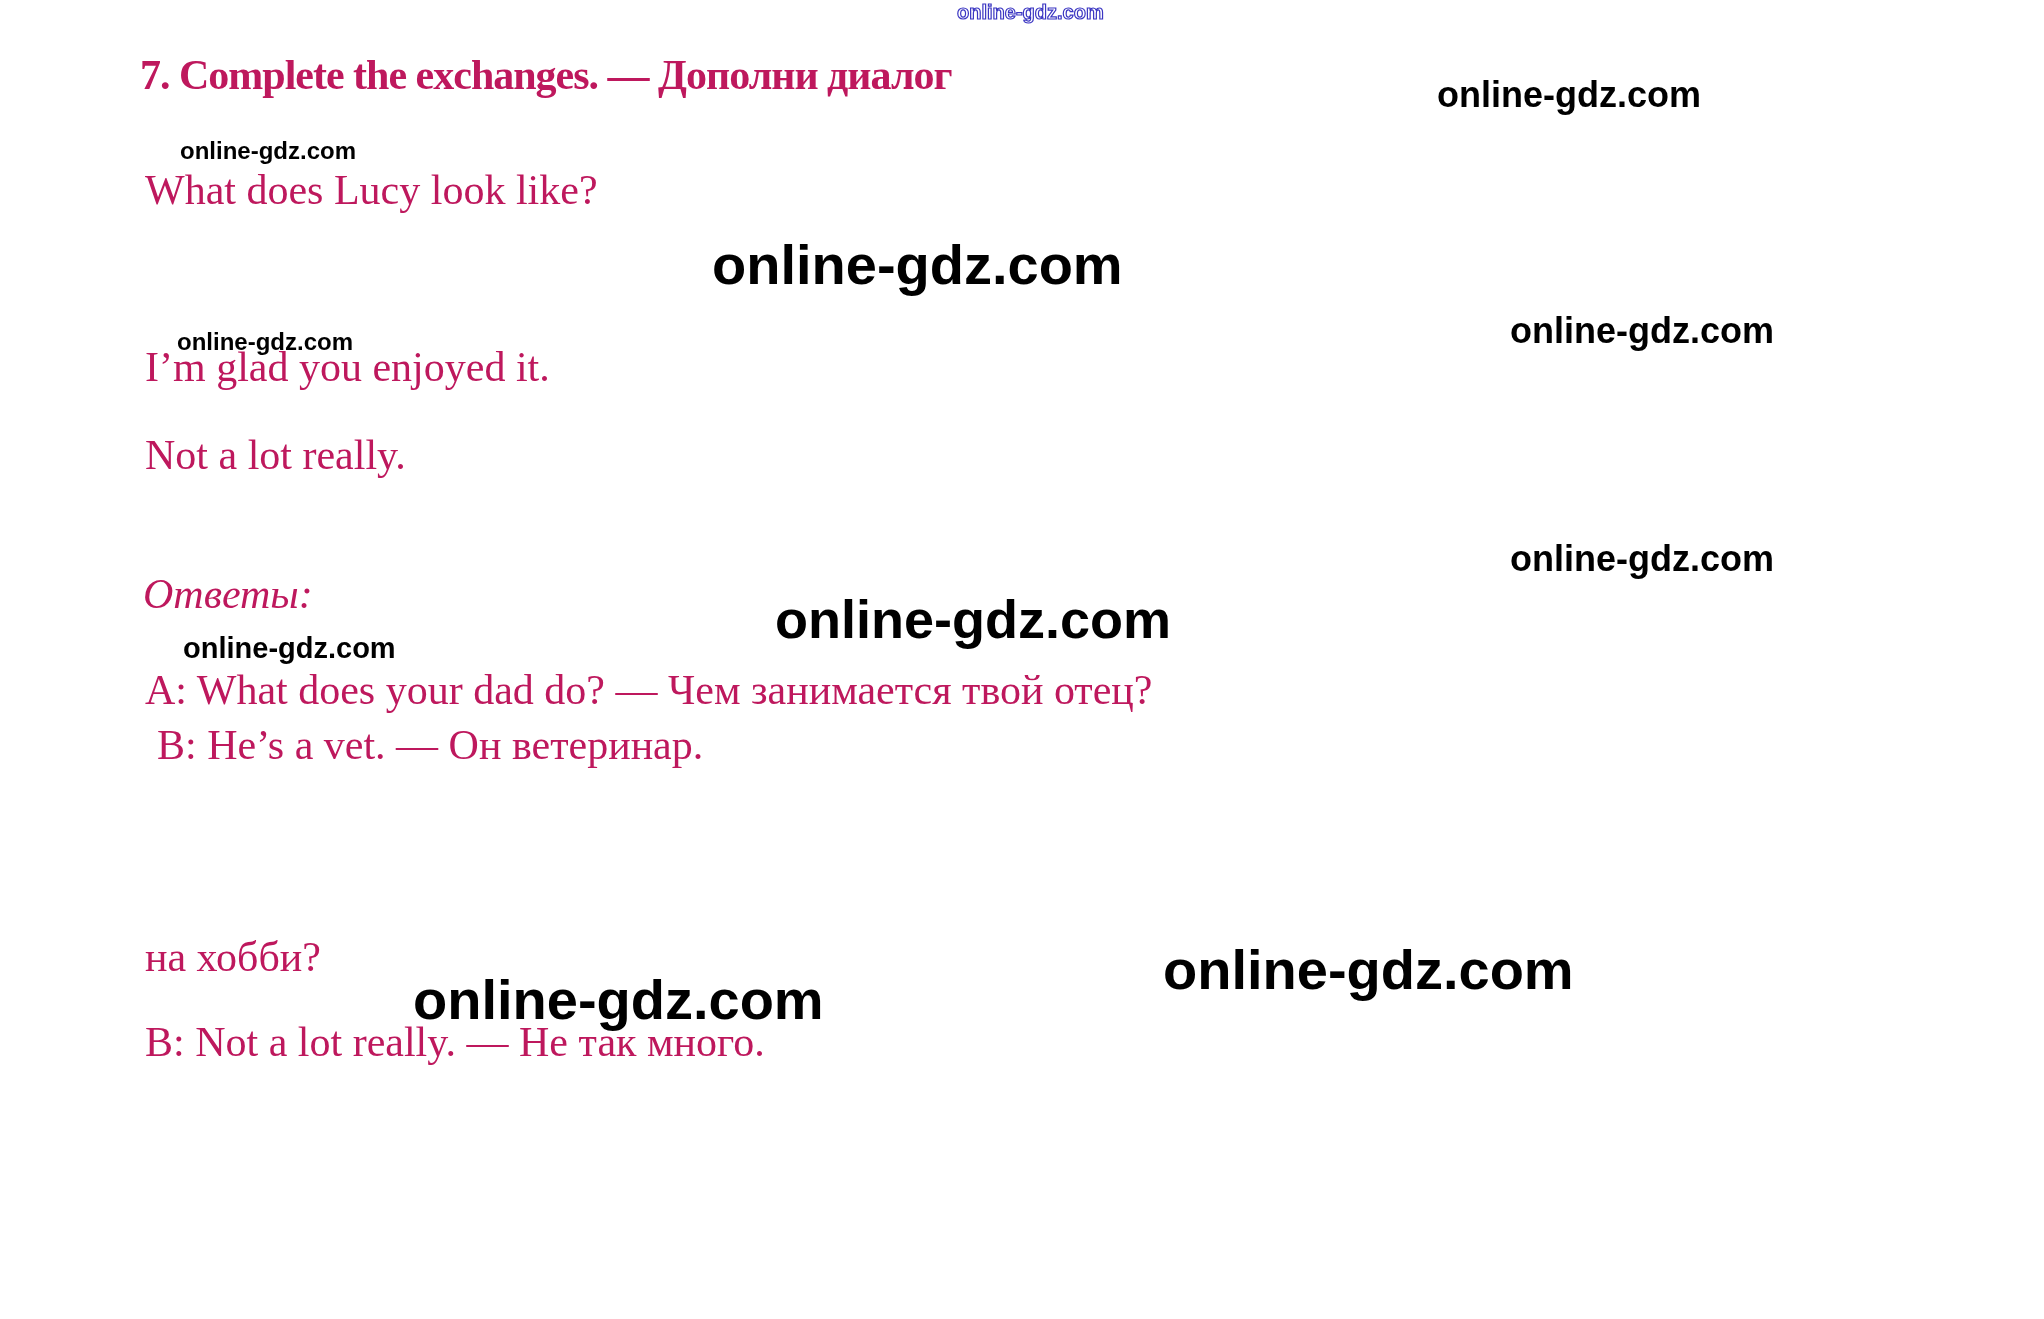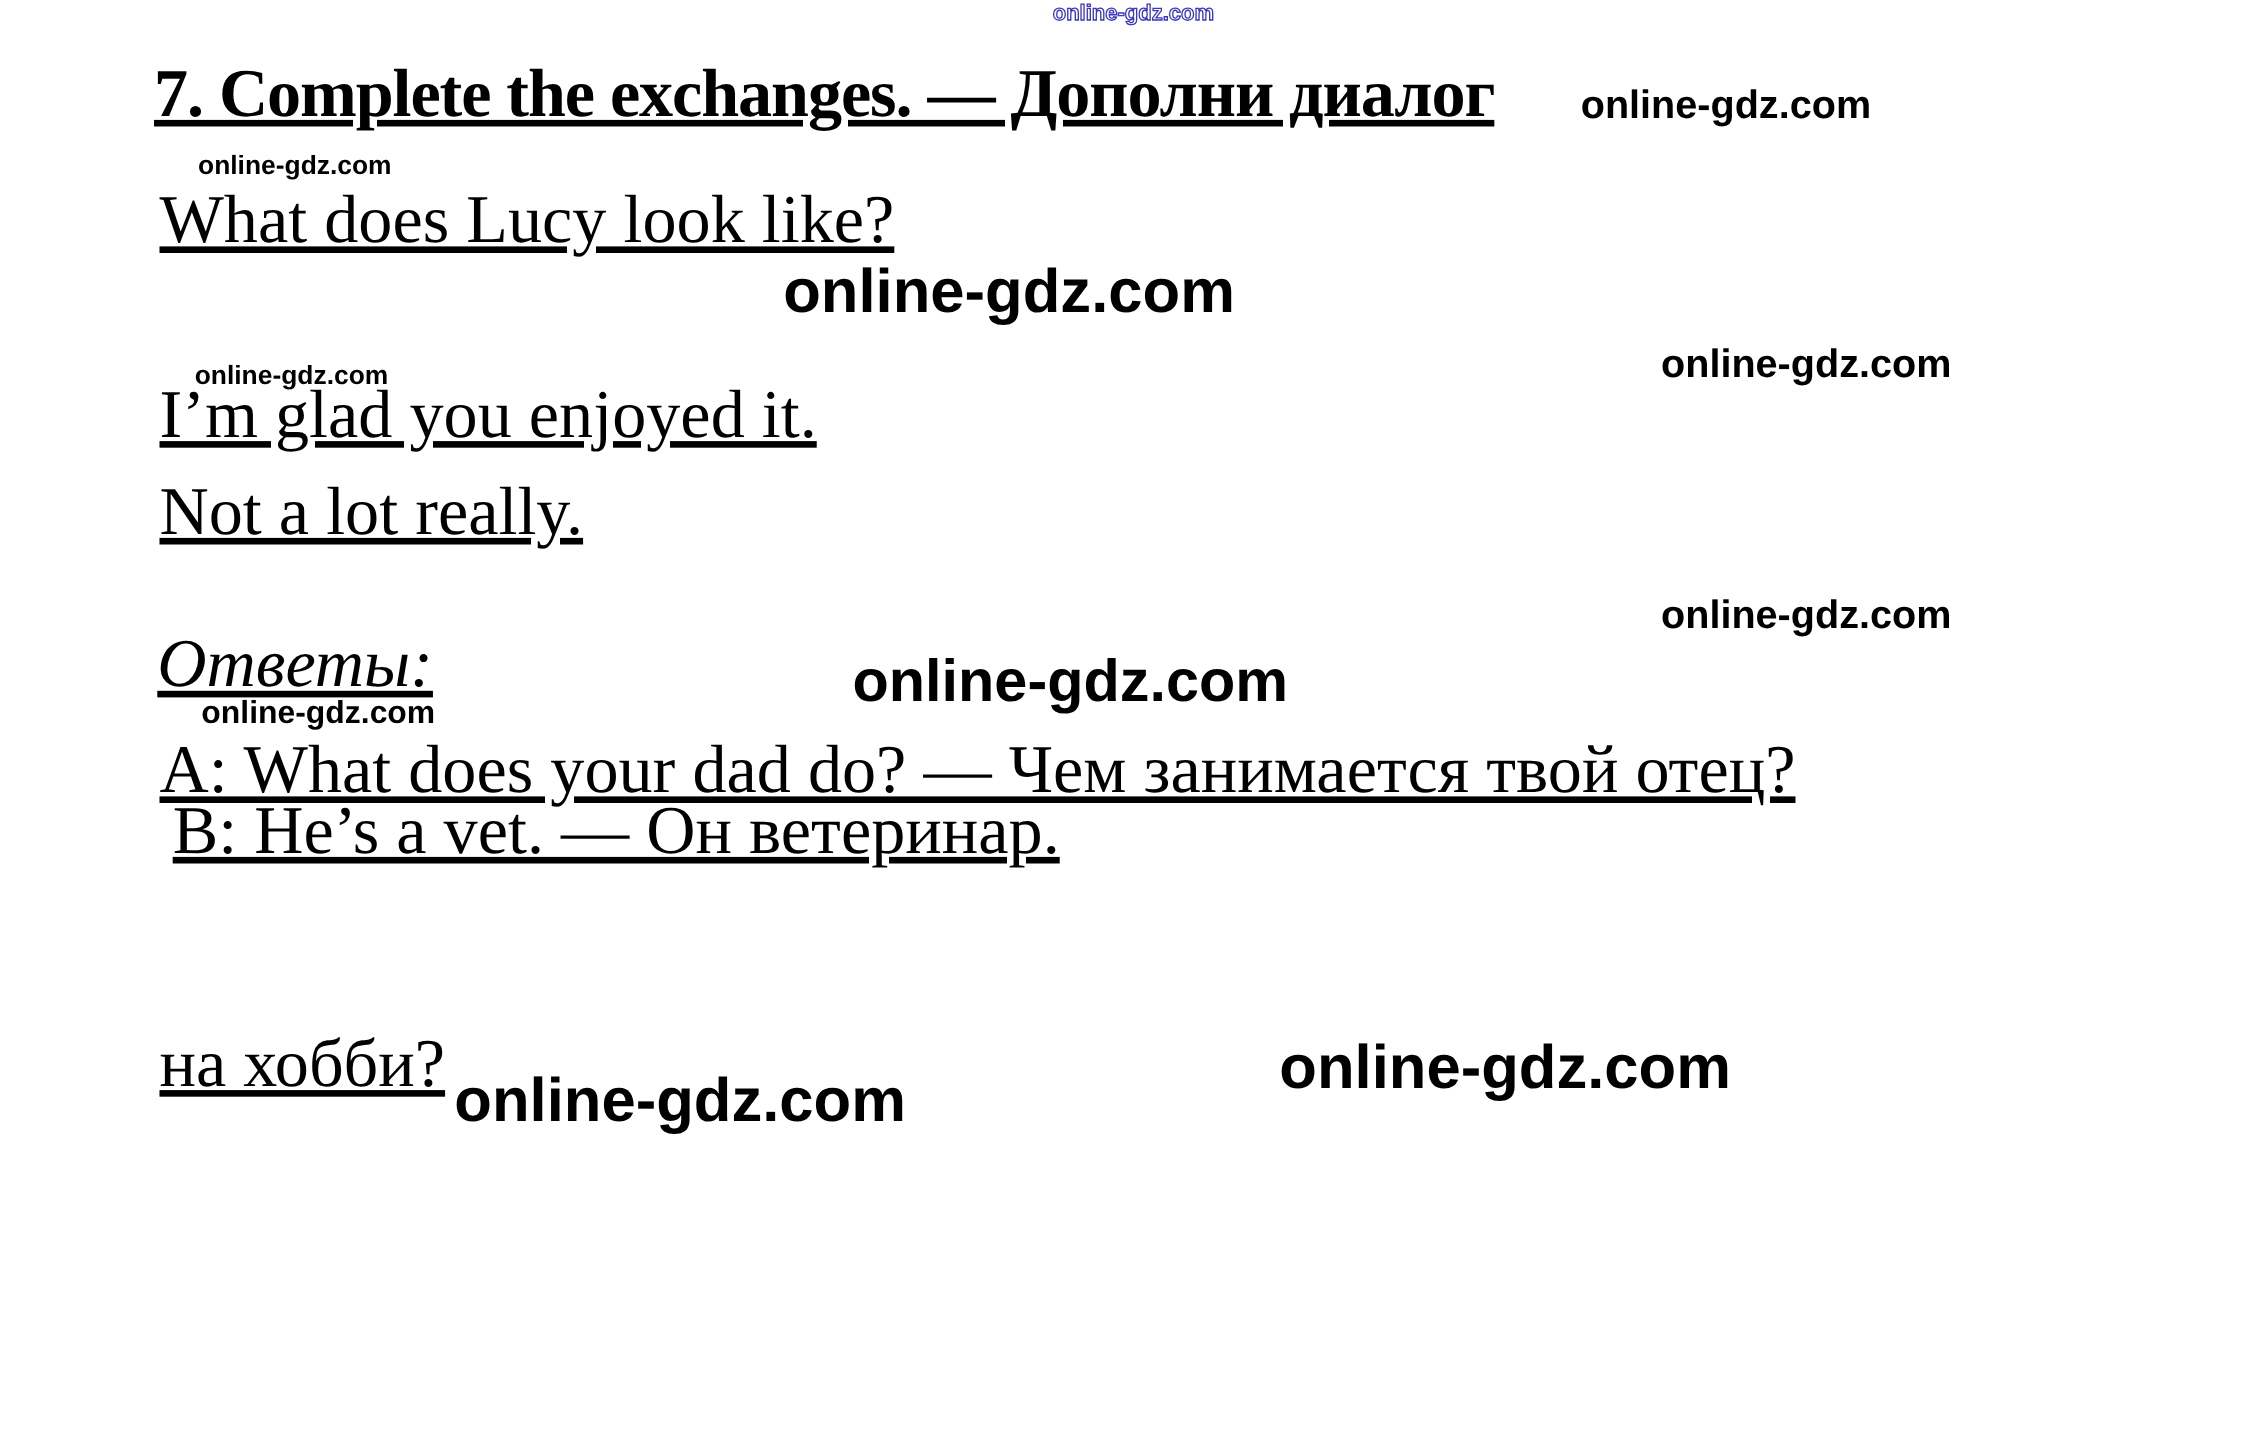"7. Complete the exchanges. —" .line { color: #000000 -> #be185d; font-size: 62px -> 42px; text-decoration: underline -> none }
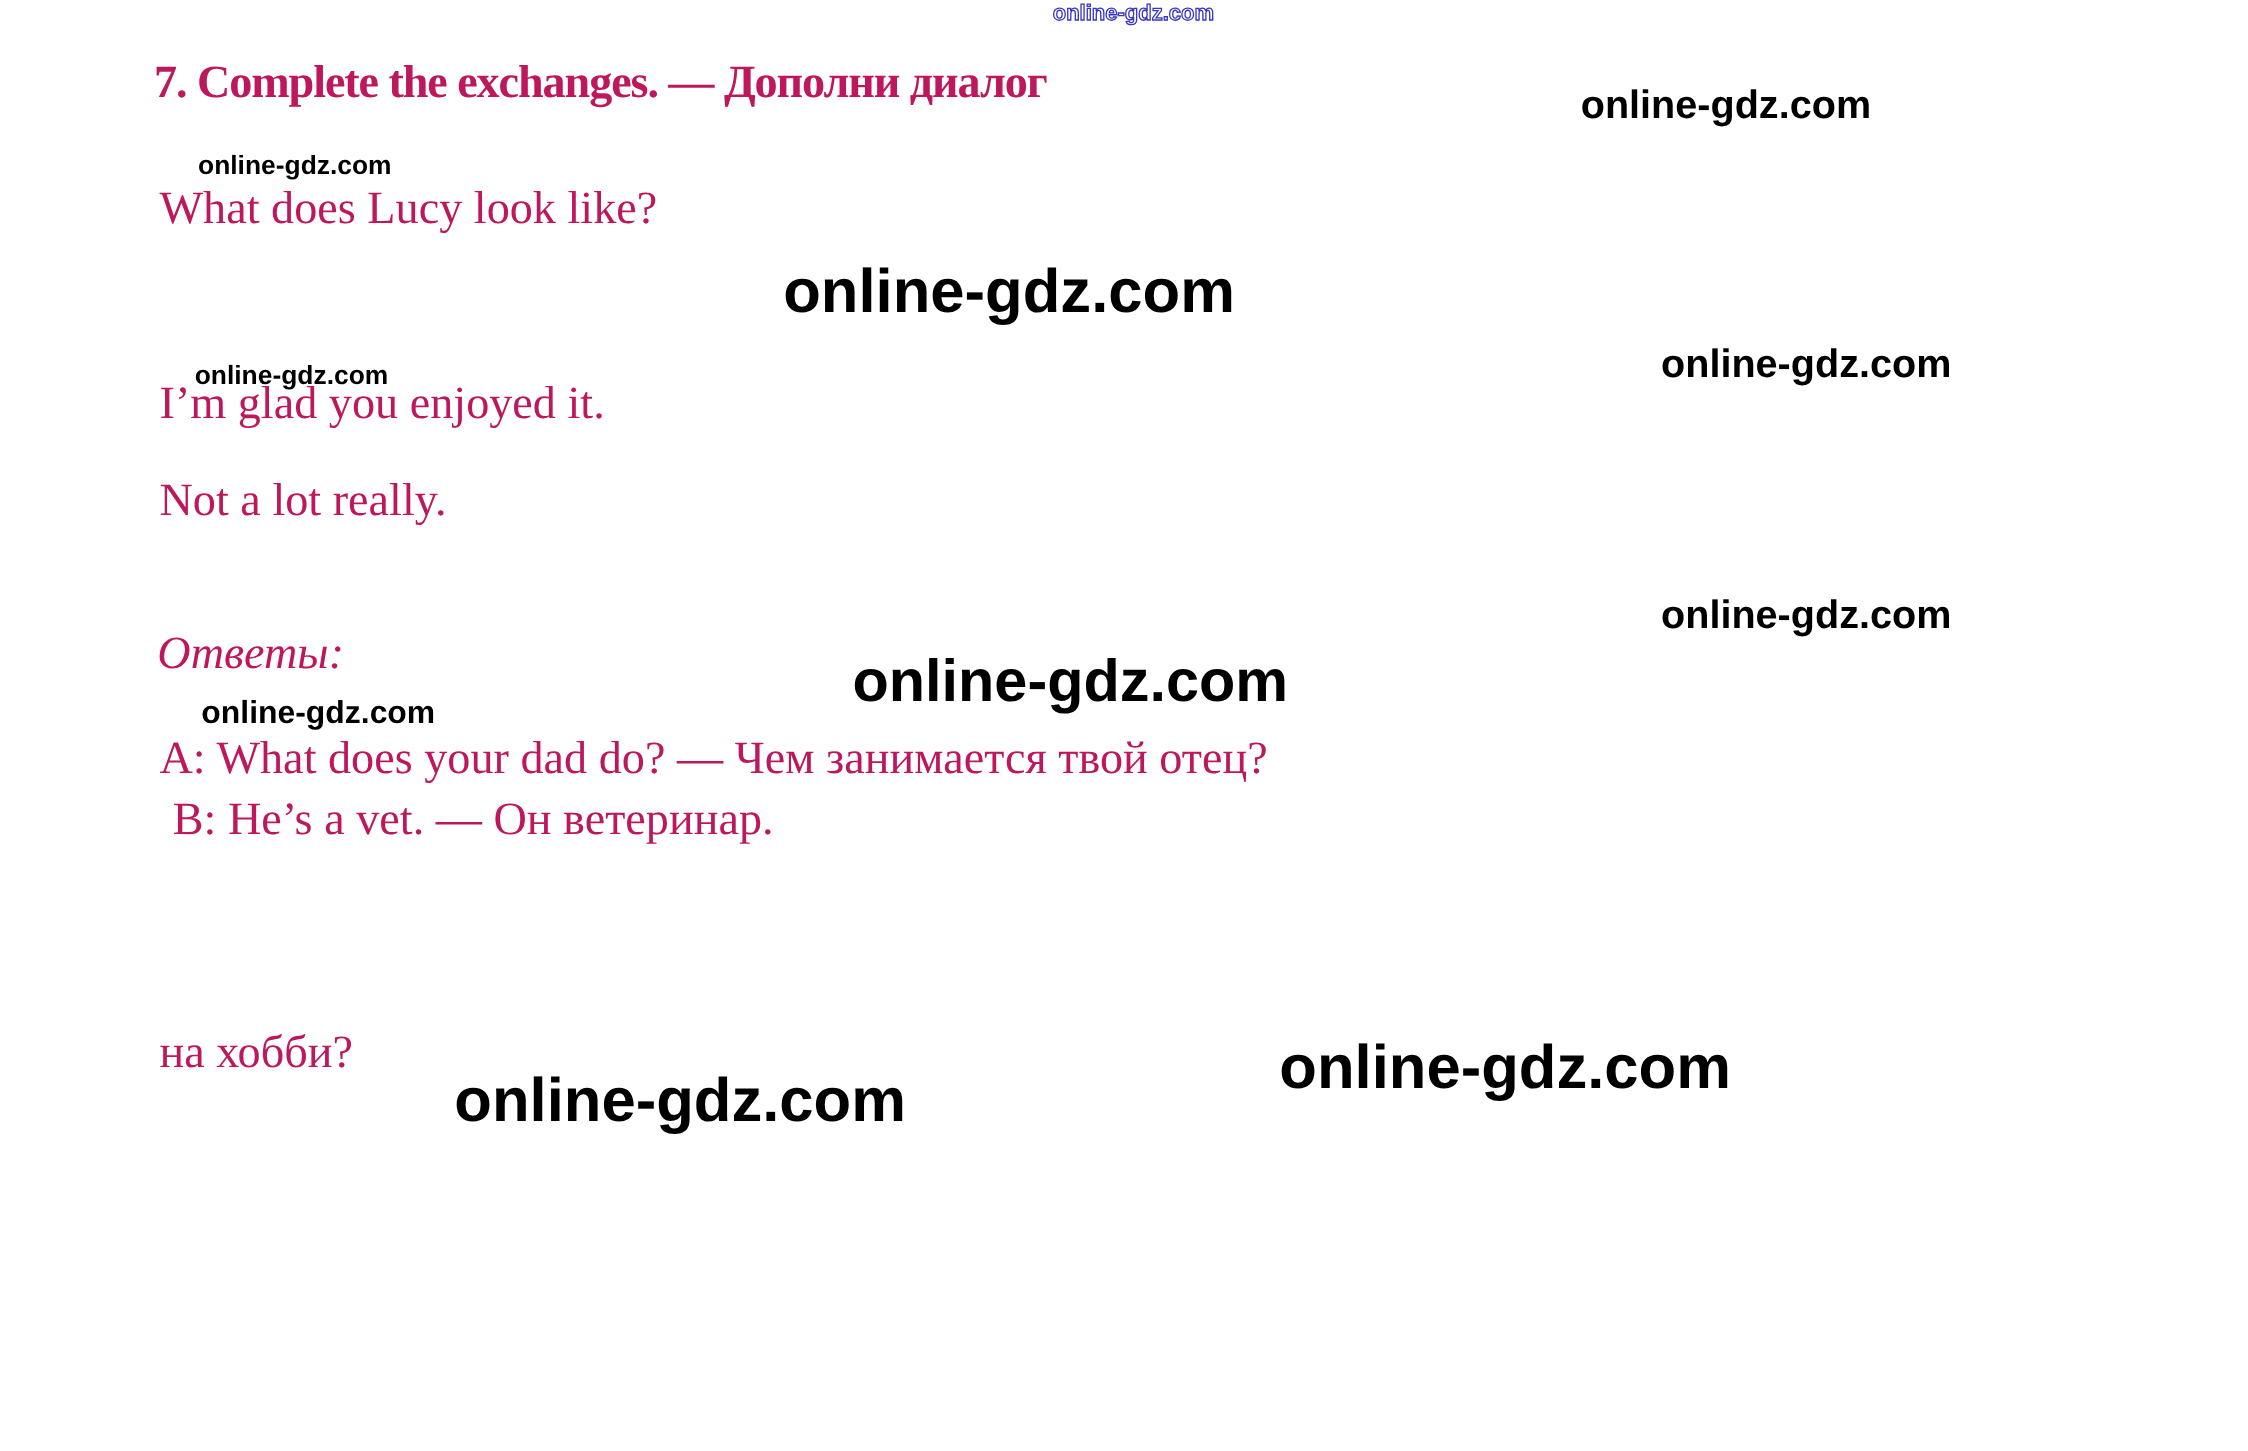"B: Not a lot really." div.line { html: none -> <div>B: Not a lot really. — Не так много.</div> }
